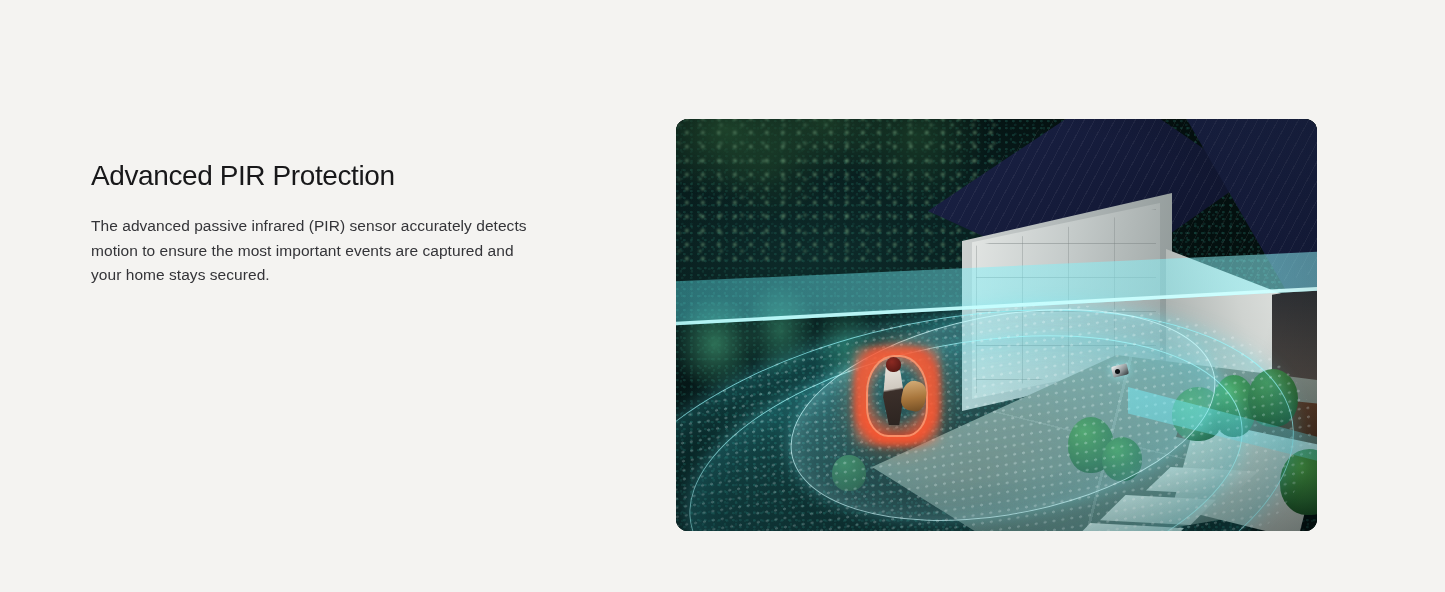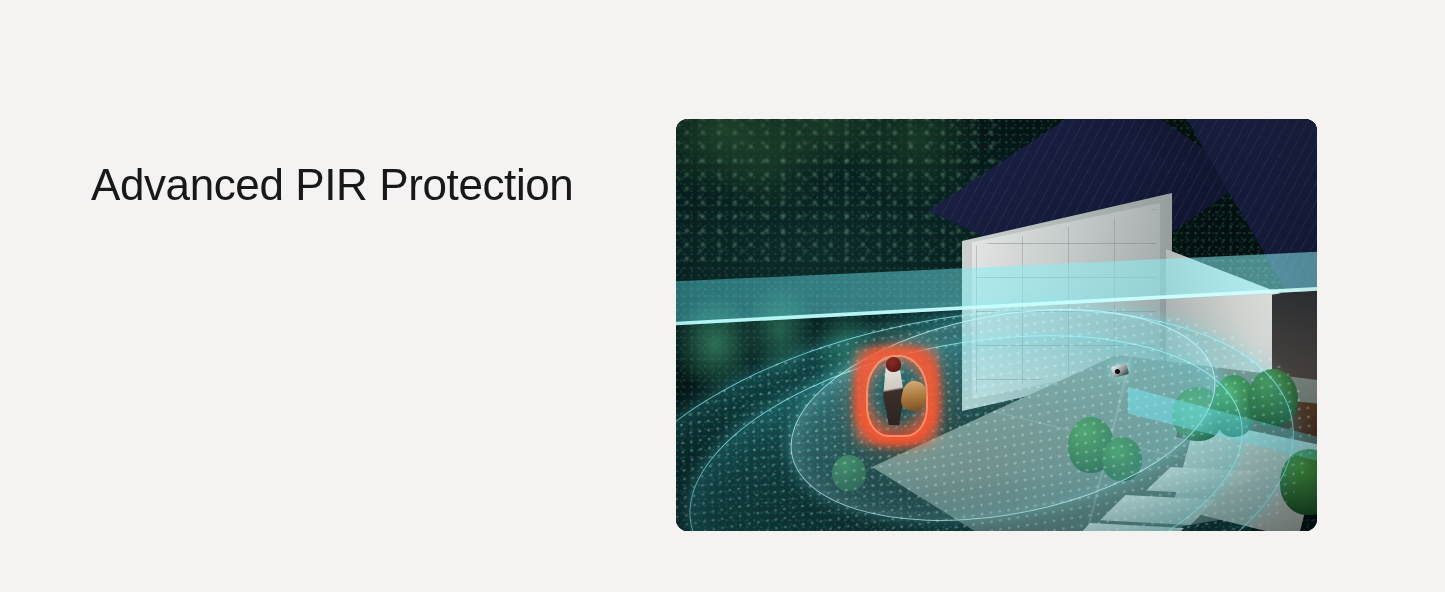"Advanced PIR Protection" #feature-heading { font-size: 44px -> 28px }
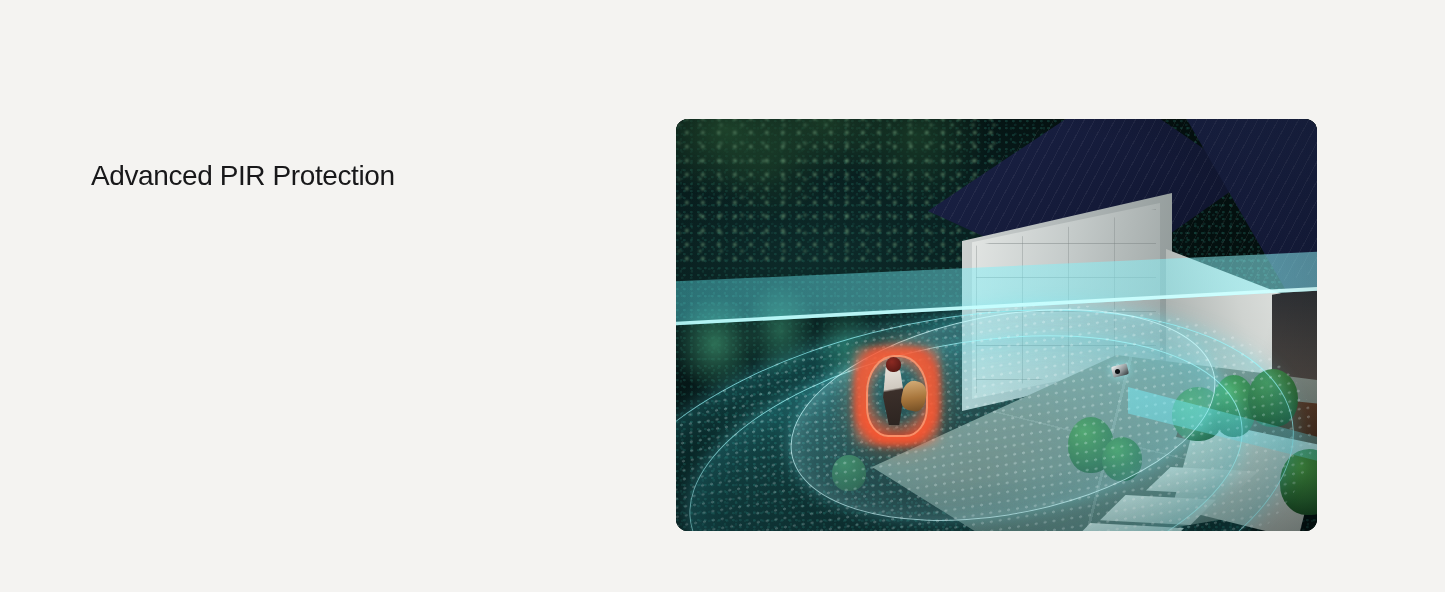"The advanced passive infrared (PIR)" p { html: none -> <p>The advanced passive infrared (PIR) sensor accurately detects motion to ensure the most important events are captured and your home stays secured.</p> }
